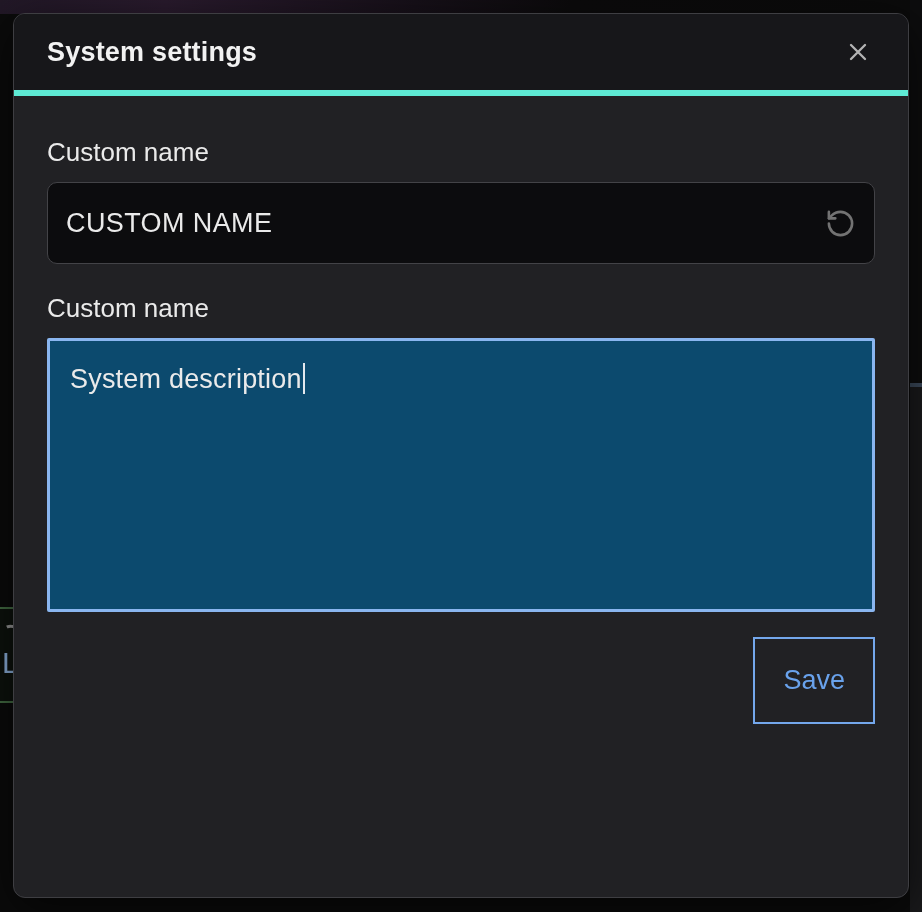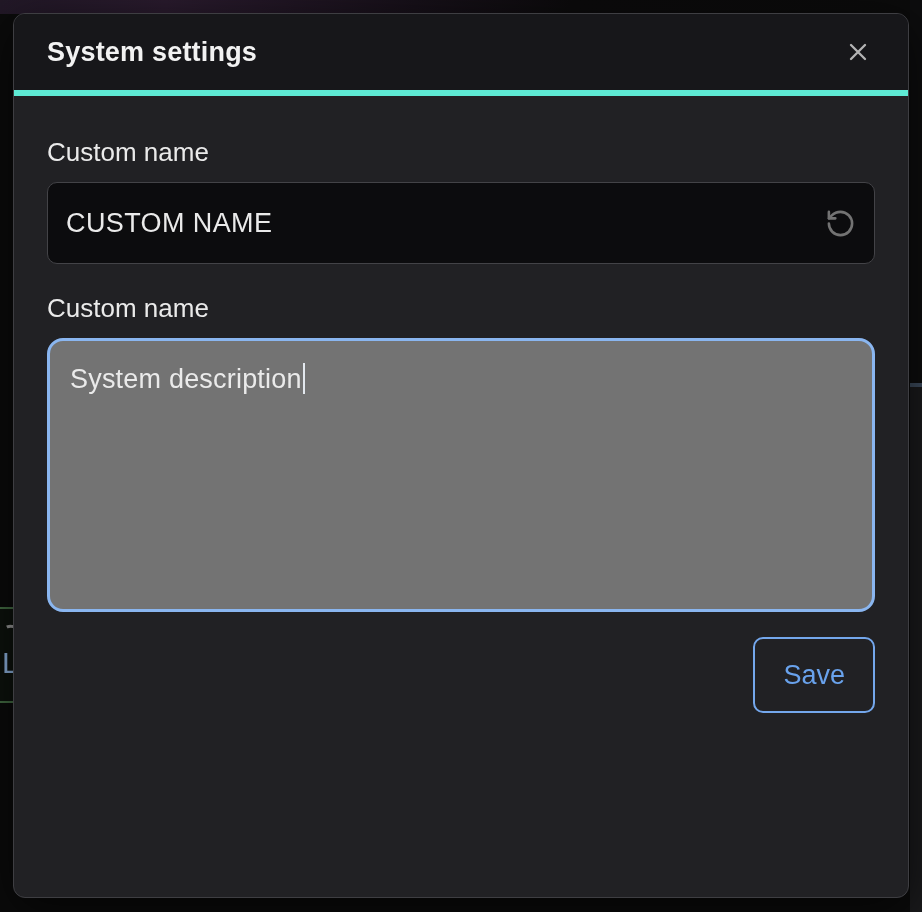"System description" .textarea { background: #737373 -> #0c4a6e; border-radius: 16px -> 2px }
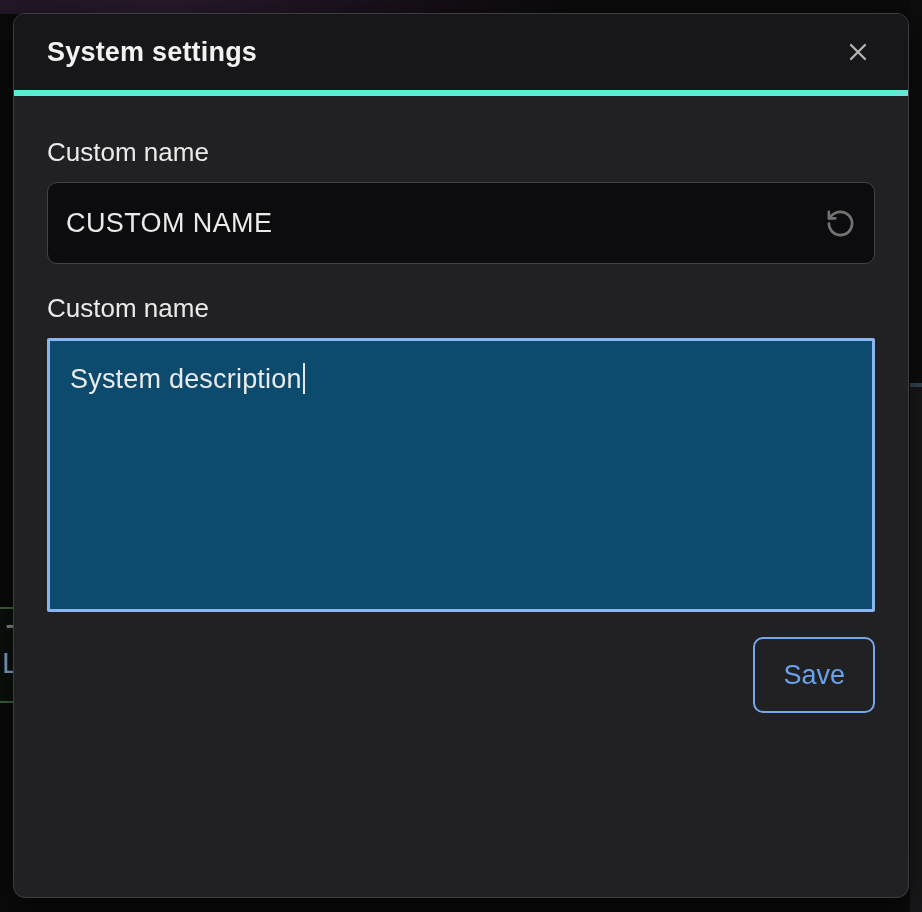"Save" .save-btn { border-radius: 10px -> 0; height: 76px -> 87px }
